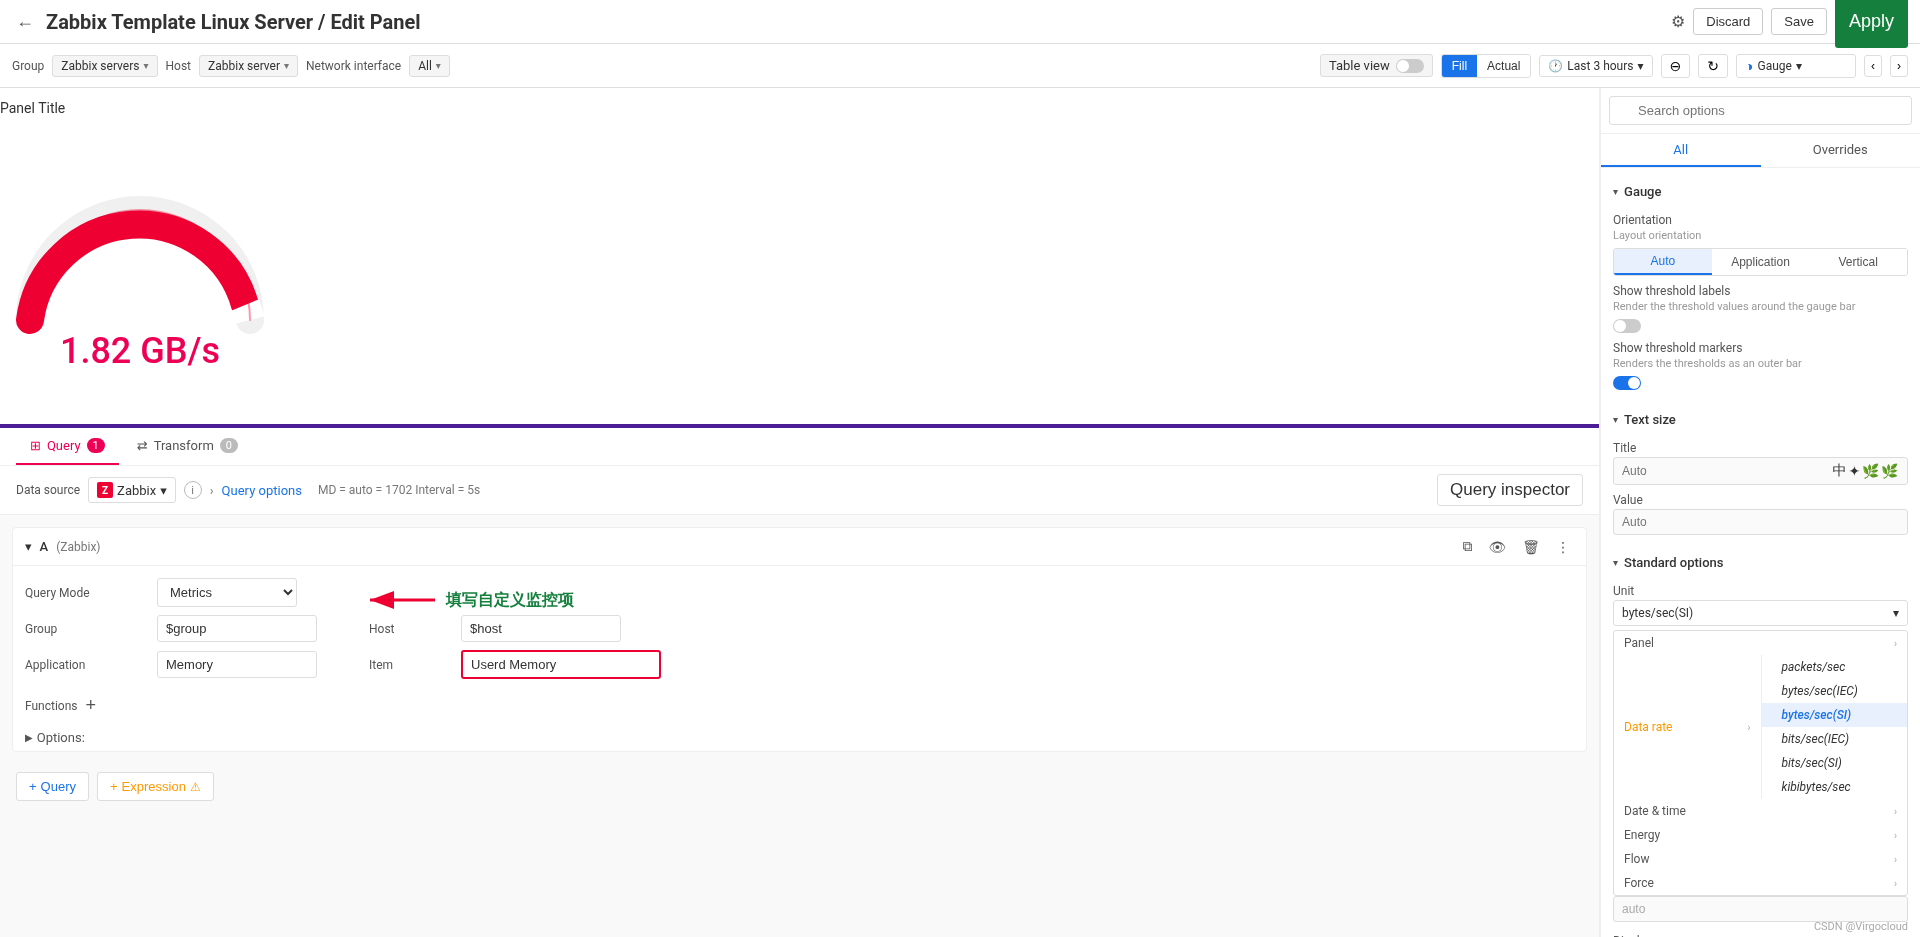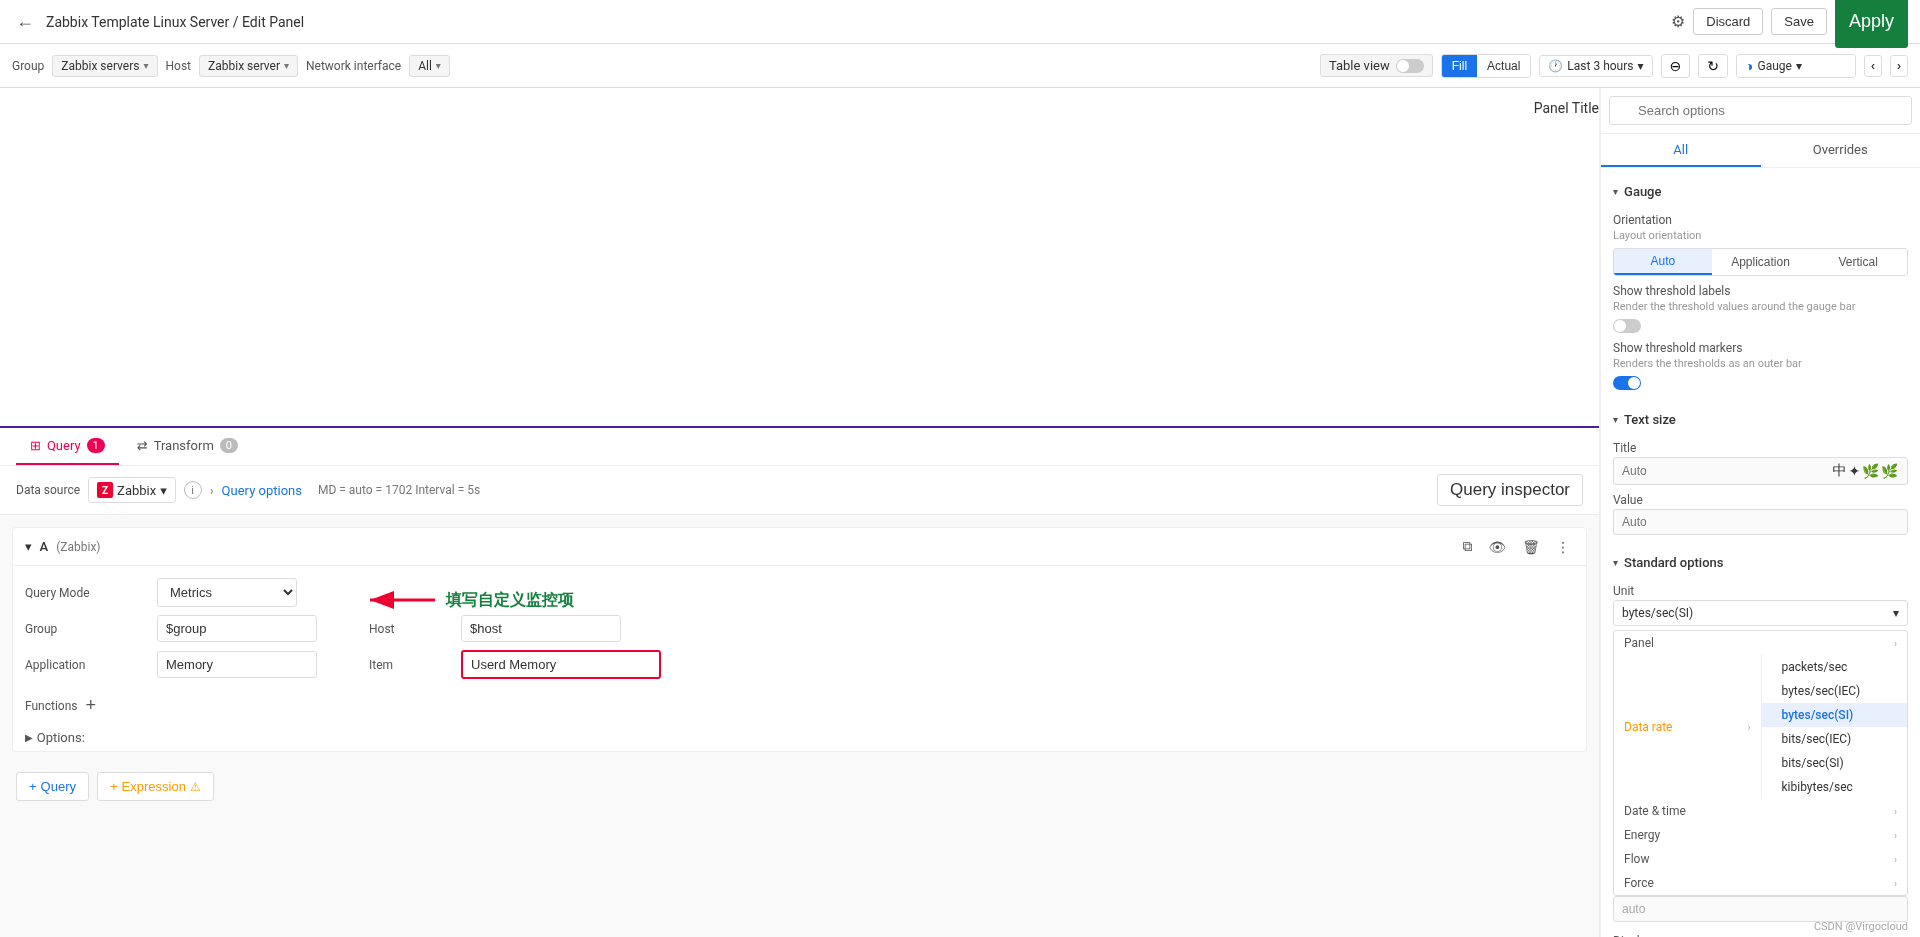"Zabbix Template Linux Server /" .page-title { font-size: 14px -> 20px; font-weight: 400 -> 700 }
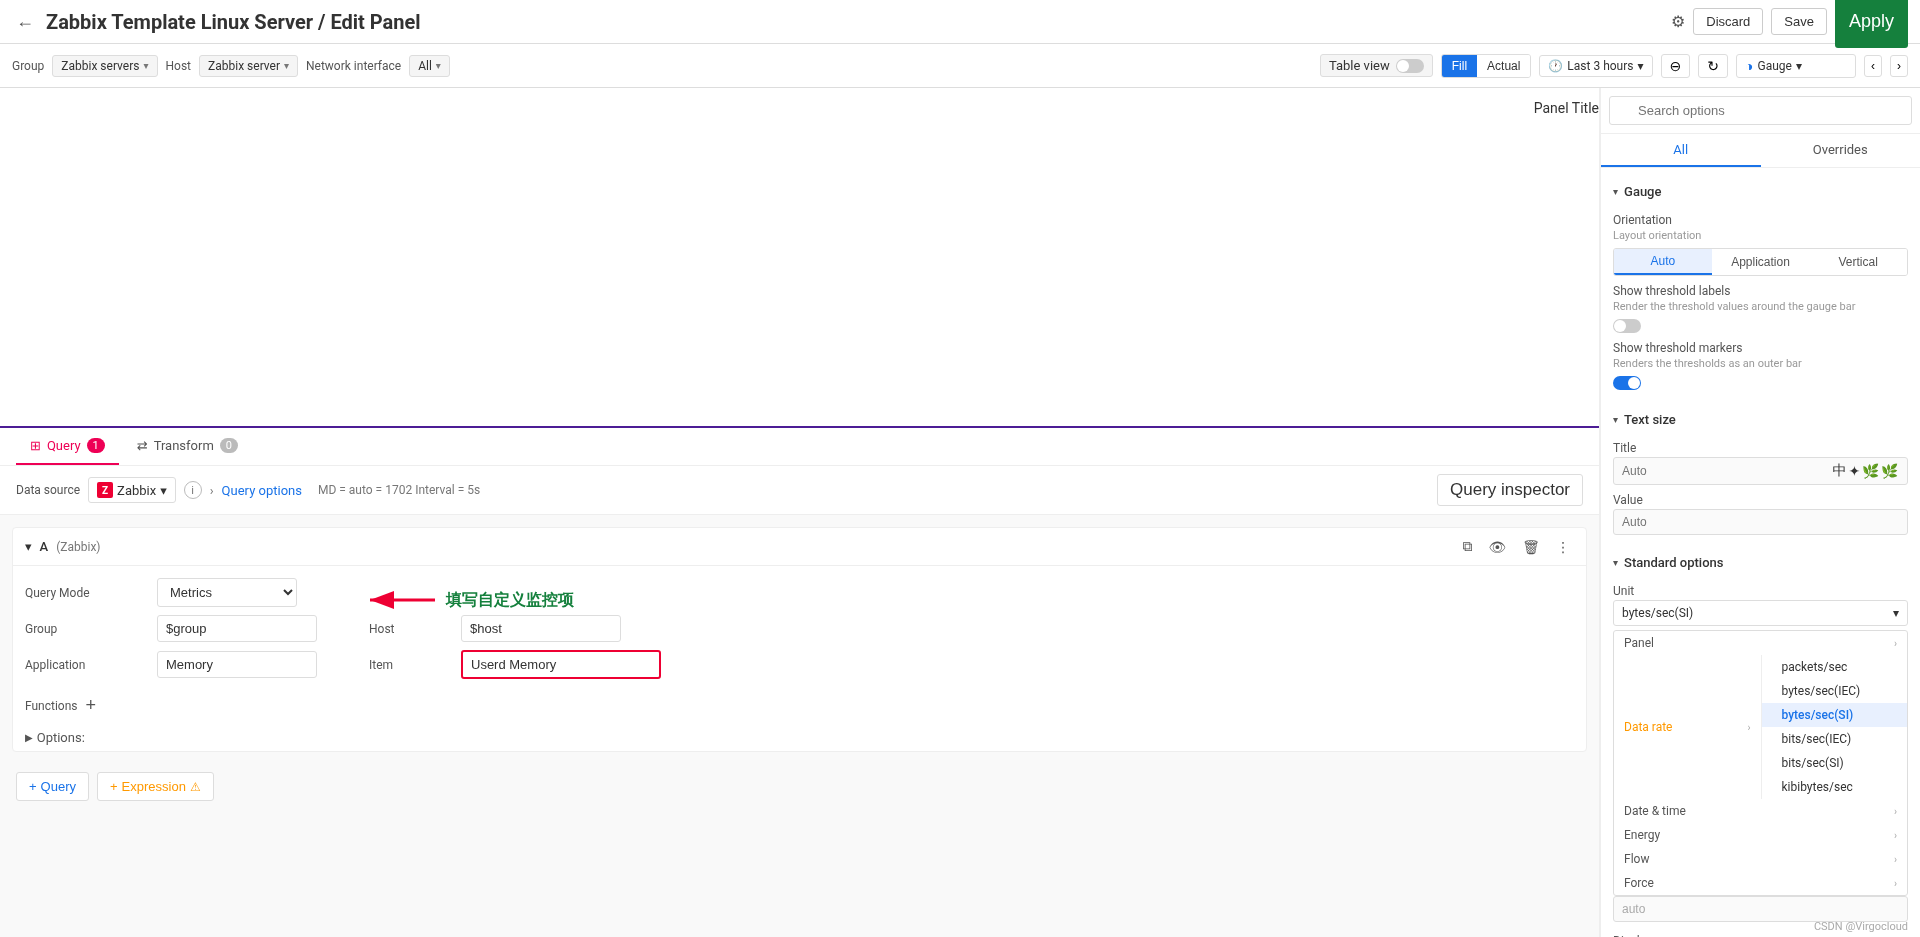"Panel Title" .chart-area { align-items: flex-end -> flex-start; border-bottom: 2px solid #4c1d95 -> 4px solid #4c1d95 }
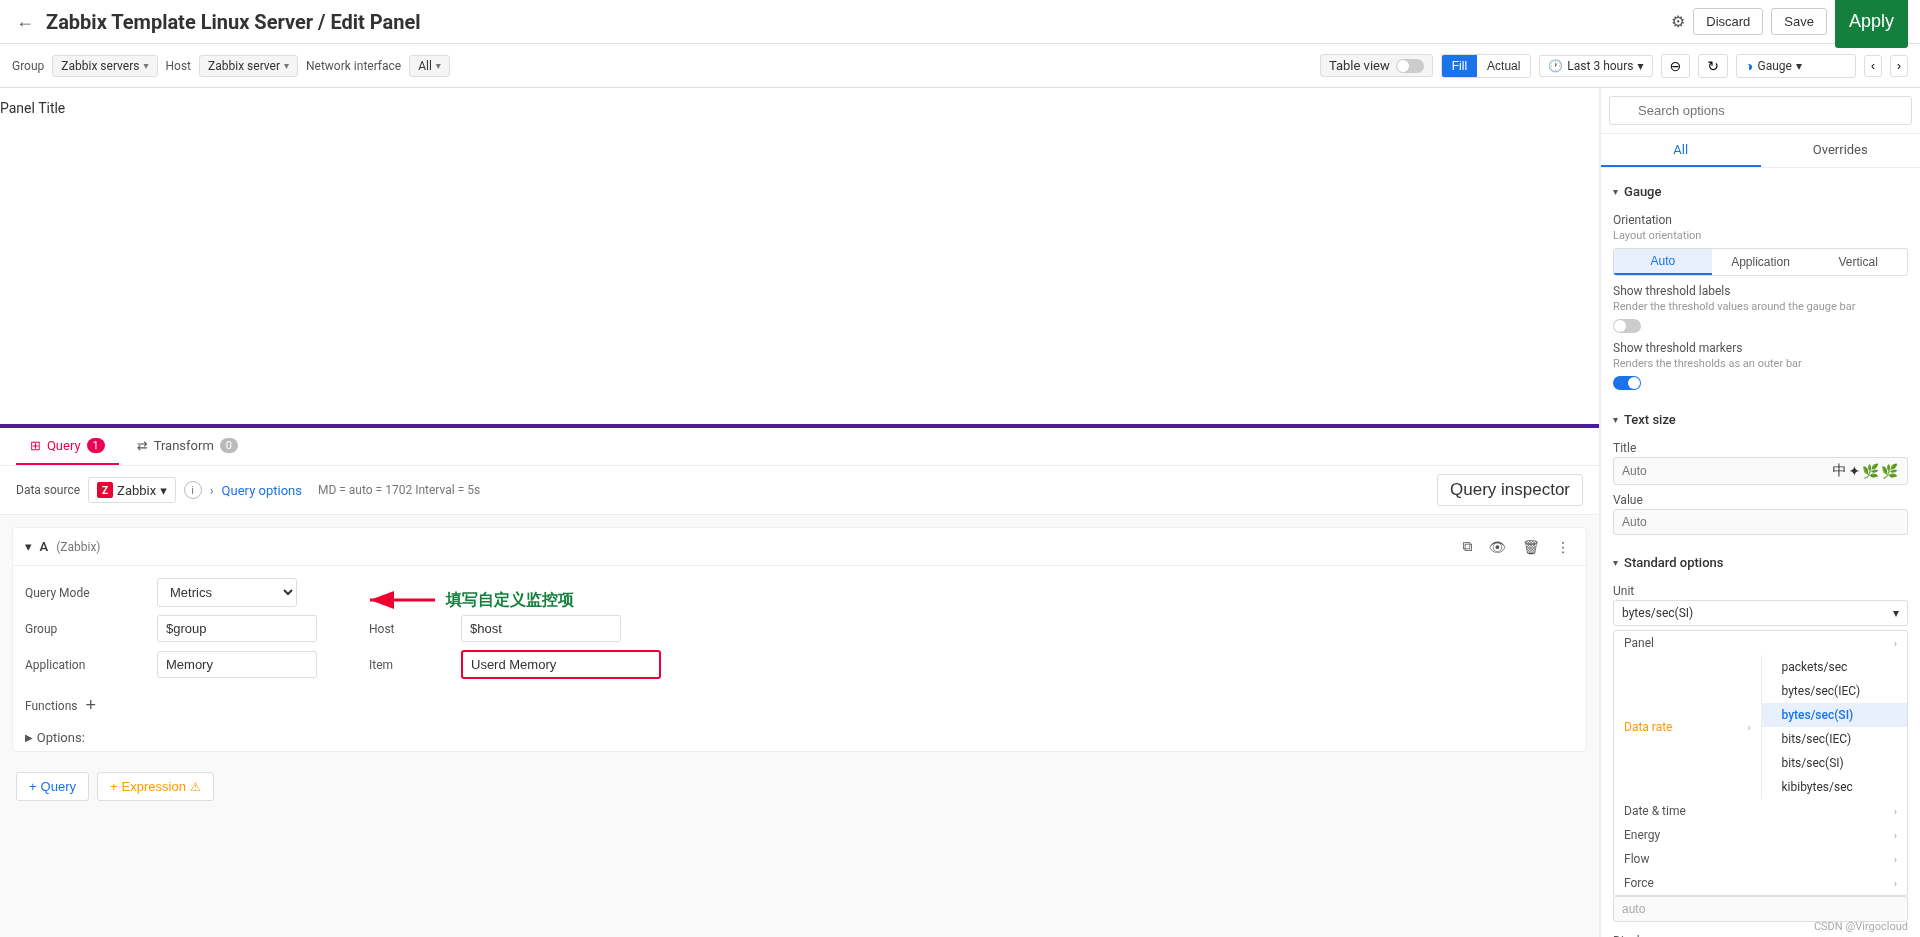"1.82 GB/s" div.gauge-container { html: none -> <div> <svg> <path></path> <path></path> <path></path> <path></path> </svg> <div>1.82 GB/s</div> </div> }
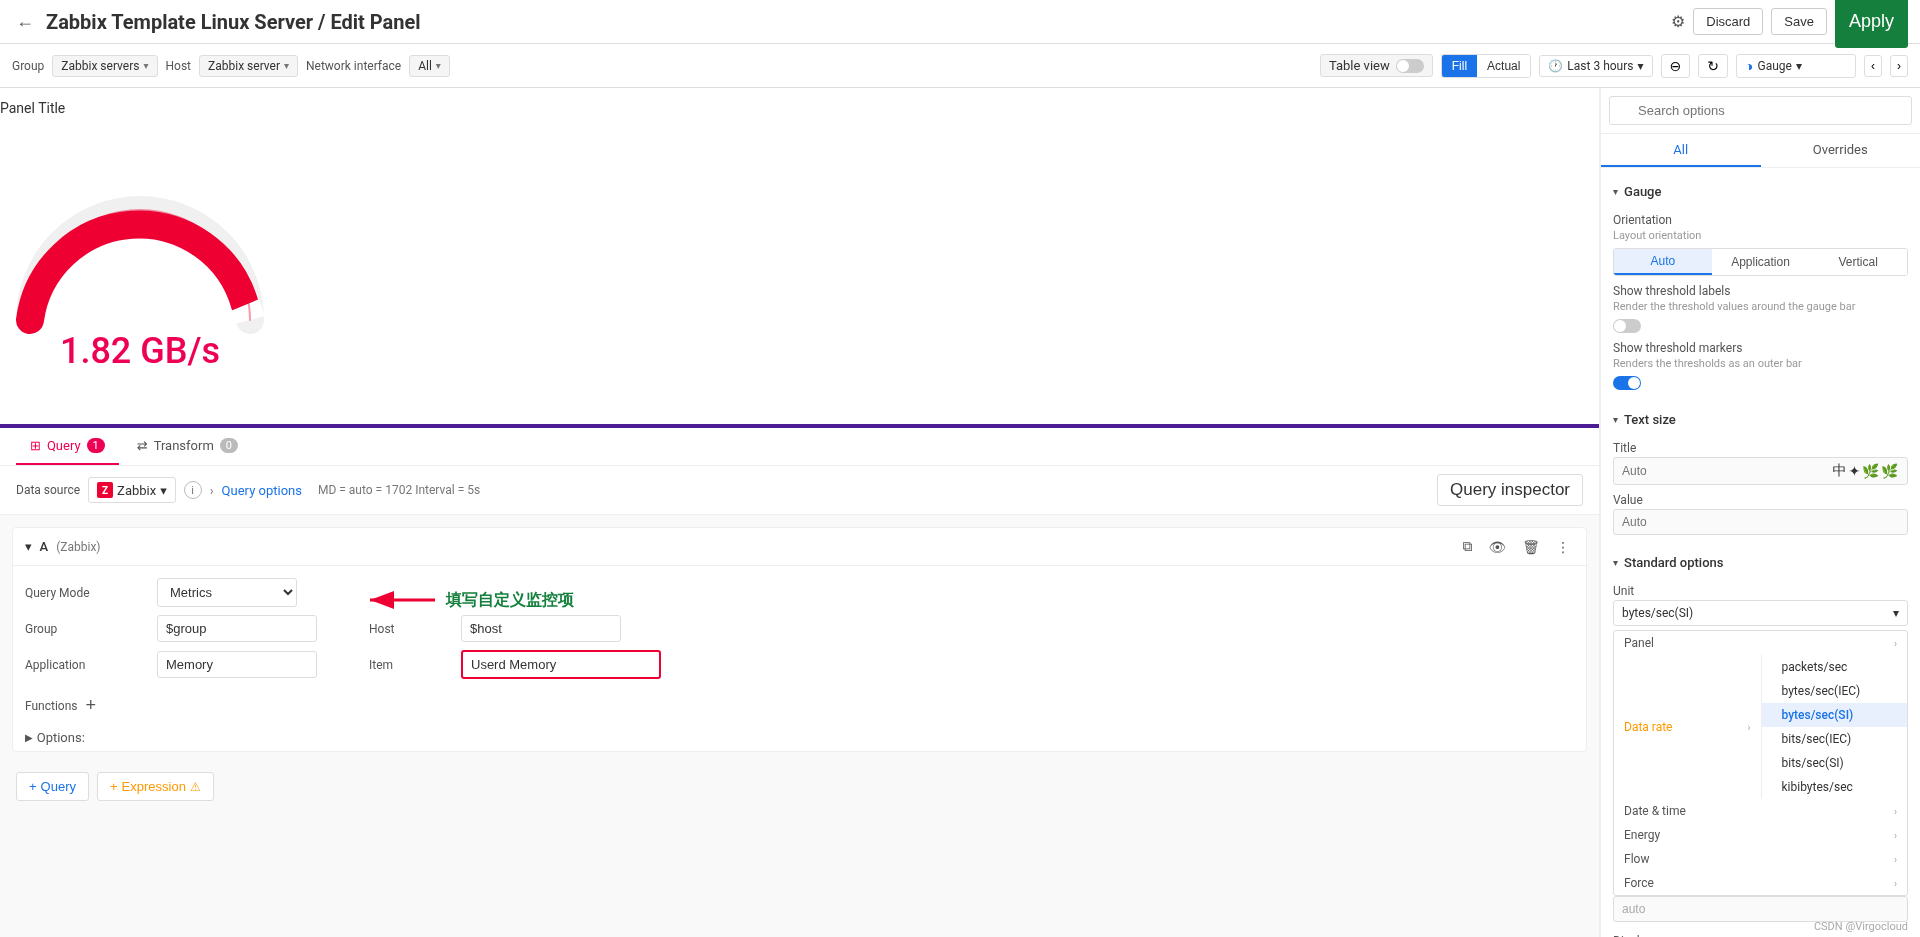"packets/sec" div { font-style: none -> italic }
